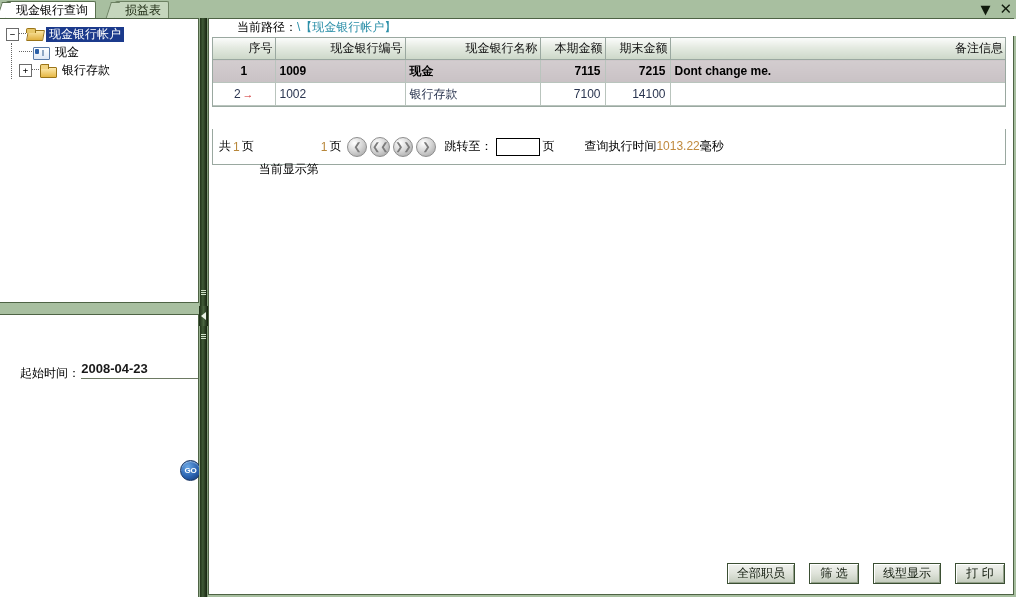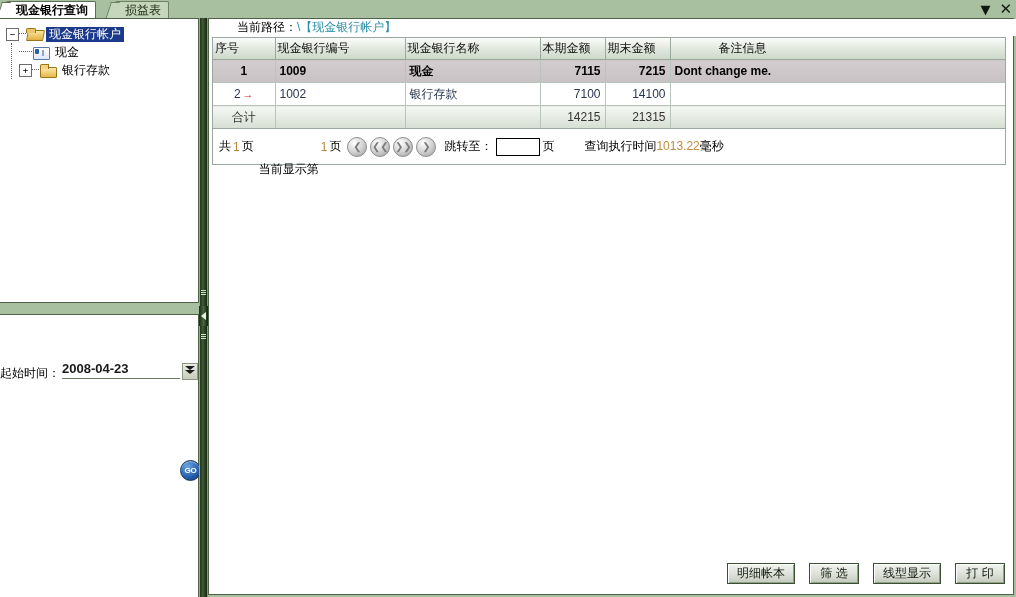"现金银行查询" .tab.active { font-weight: bold -> normal }
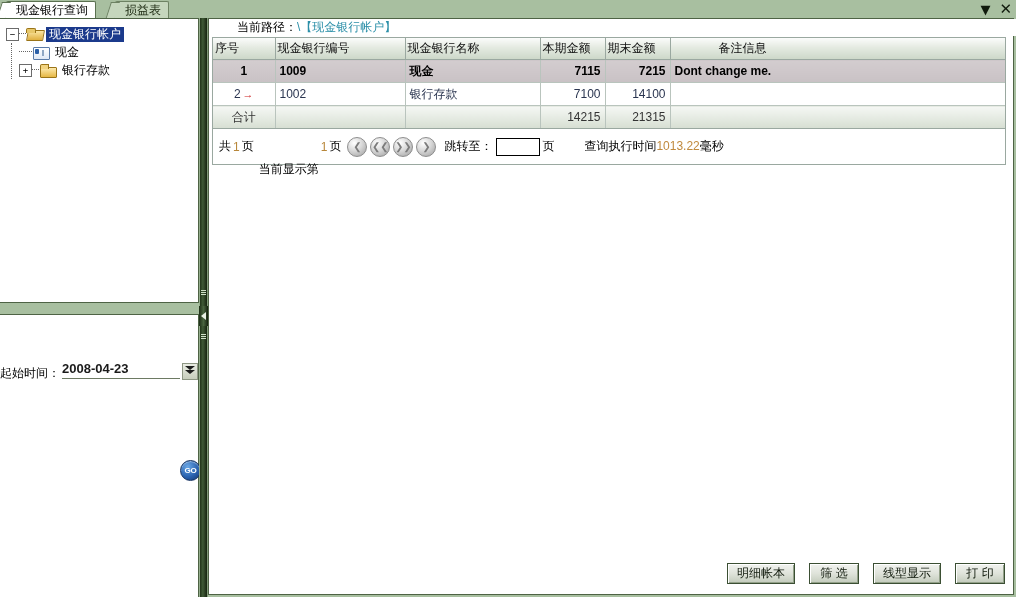"序号" table.grid th { text-align: left -> right }
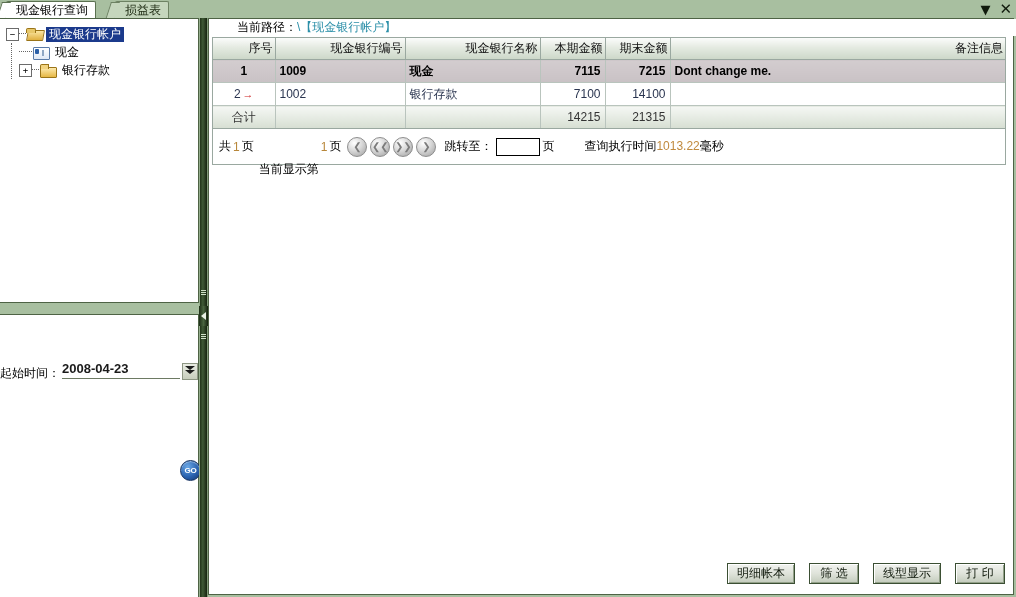"合计" tr.r-total { html: <tr> <td>合计</td> <td></td> <td></td> <td>14215</td> <td>21315</td> <td></td> </tr> -> none }
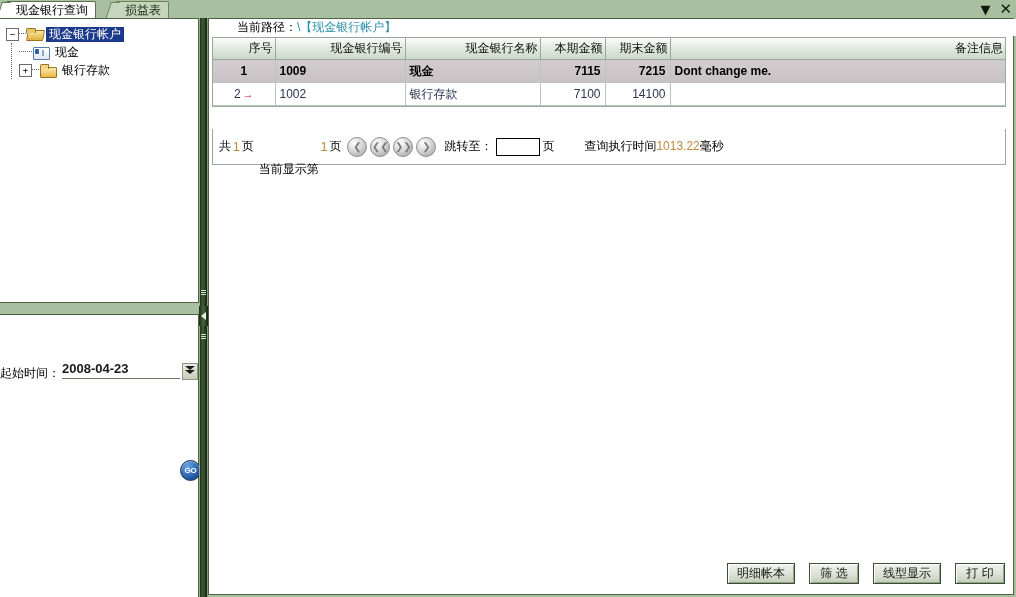"起始时间：" .frow { padding-left: 0 -> 20px }
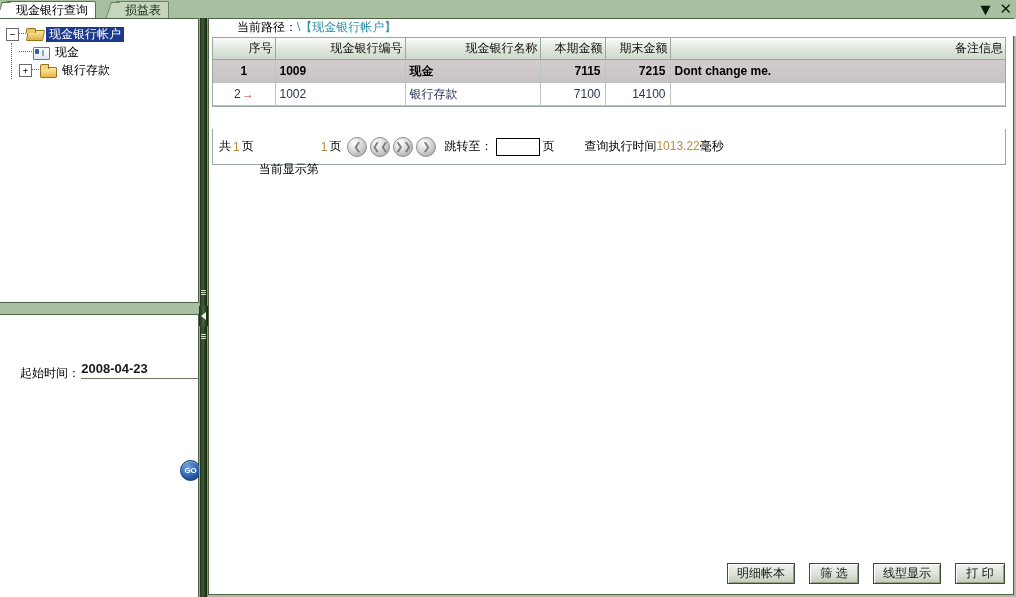"明细帐本" div.gbtn { text: 明细帐本 -> 全部职员 }
